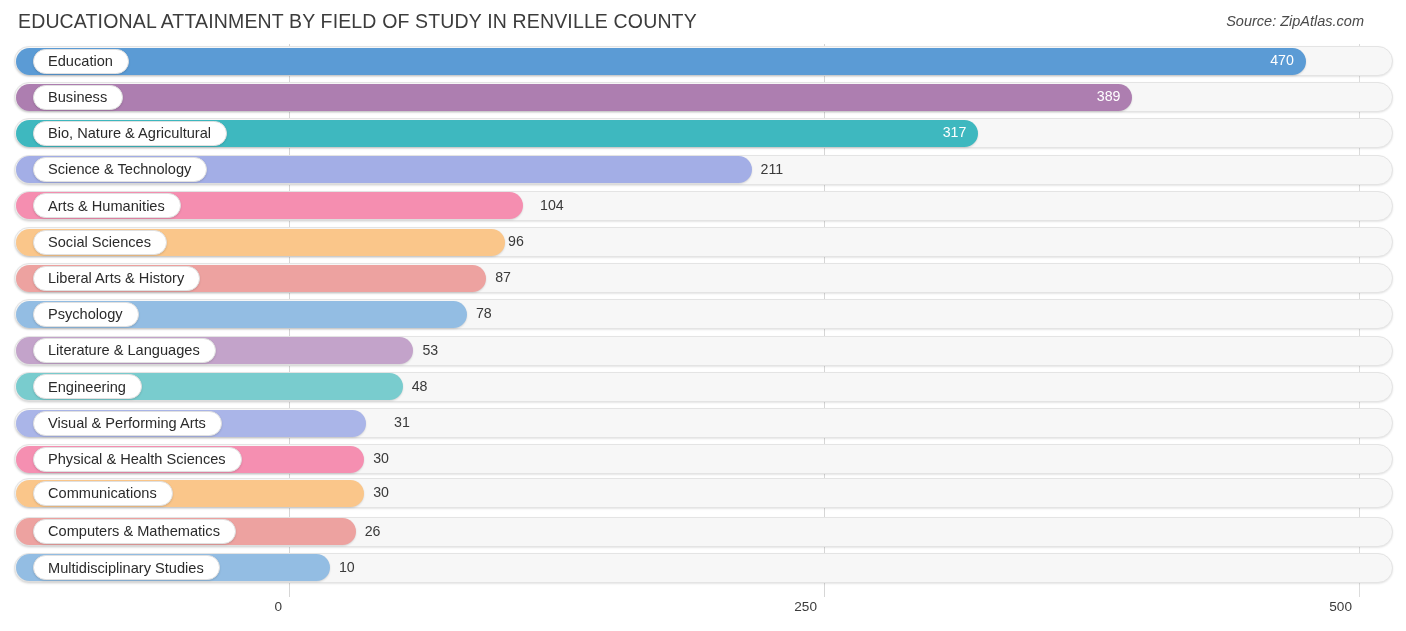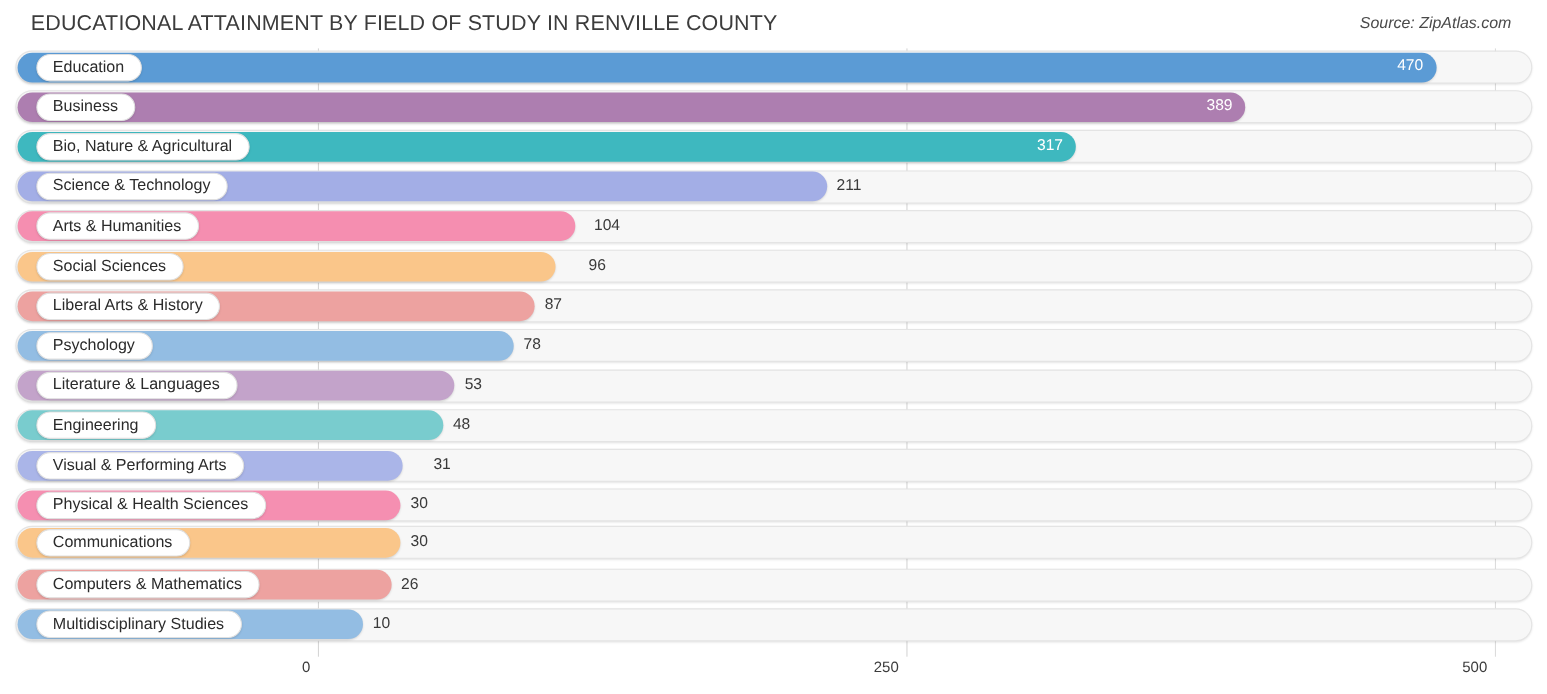"EDUCATIONAL ATTAINMENT BY FIELD OF" .header { left: 14px -> 4px }
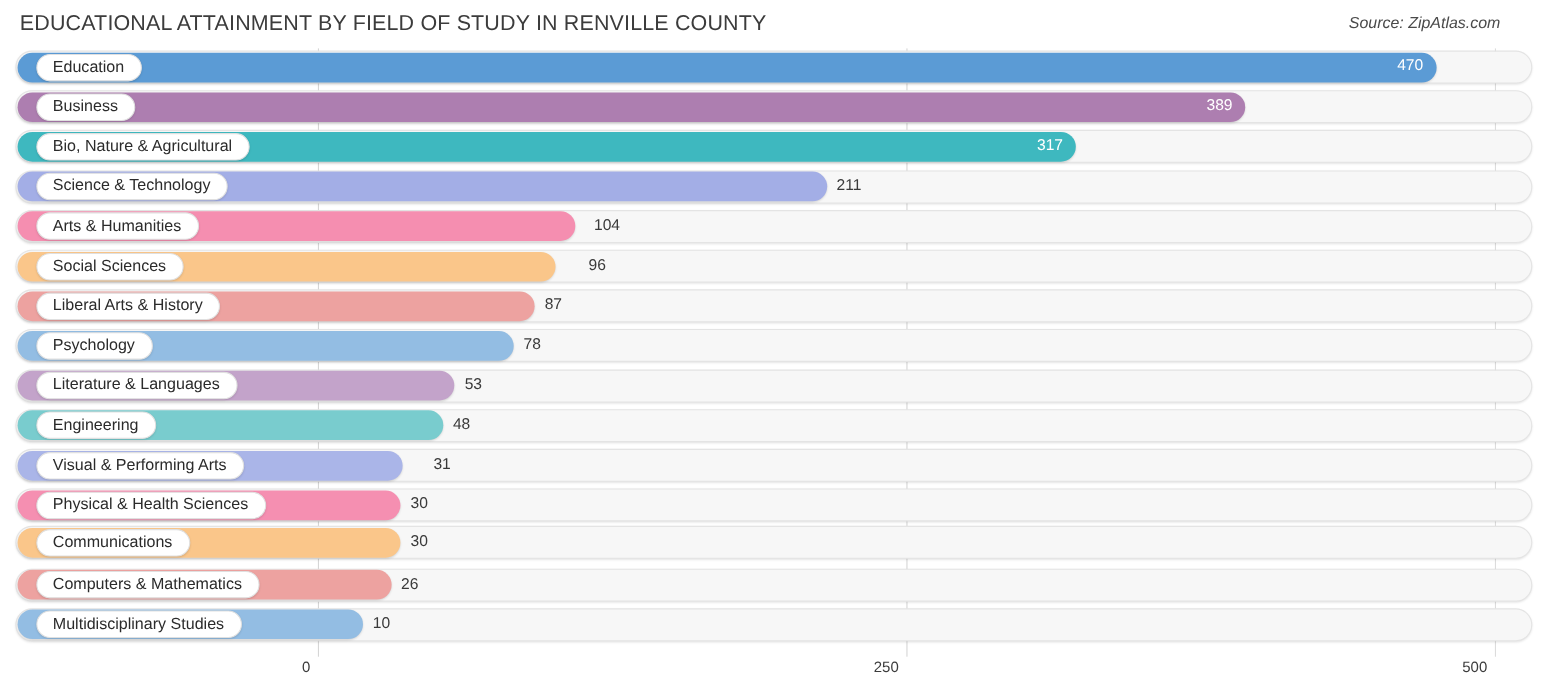"96" div.val { left: 535px -> 508px }
